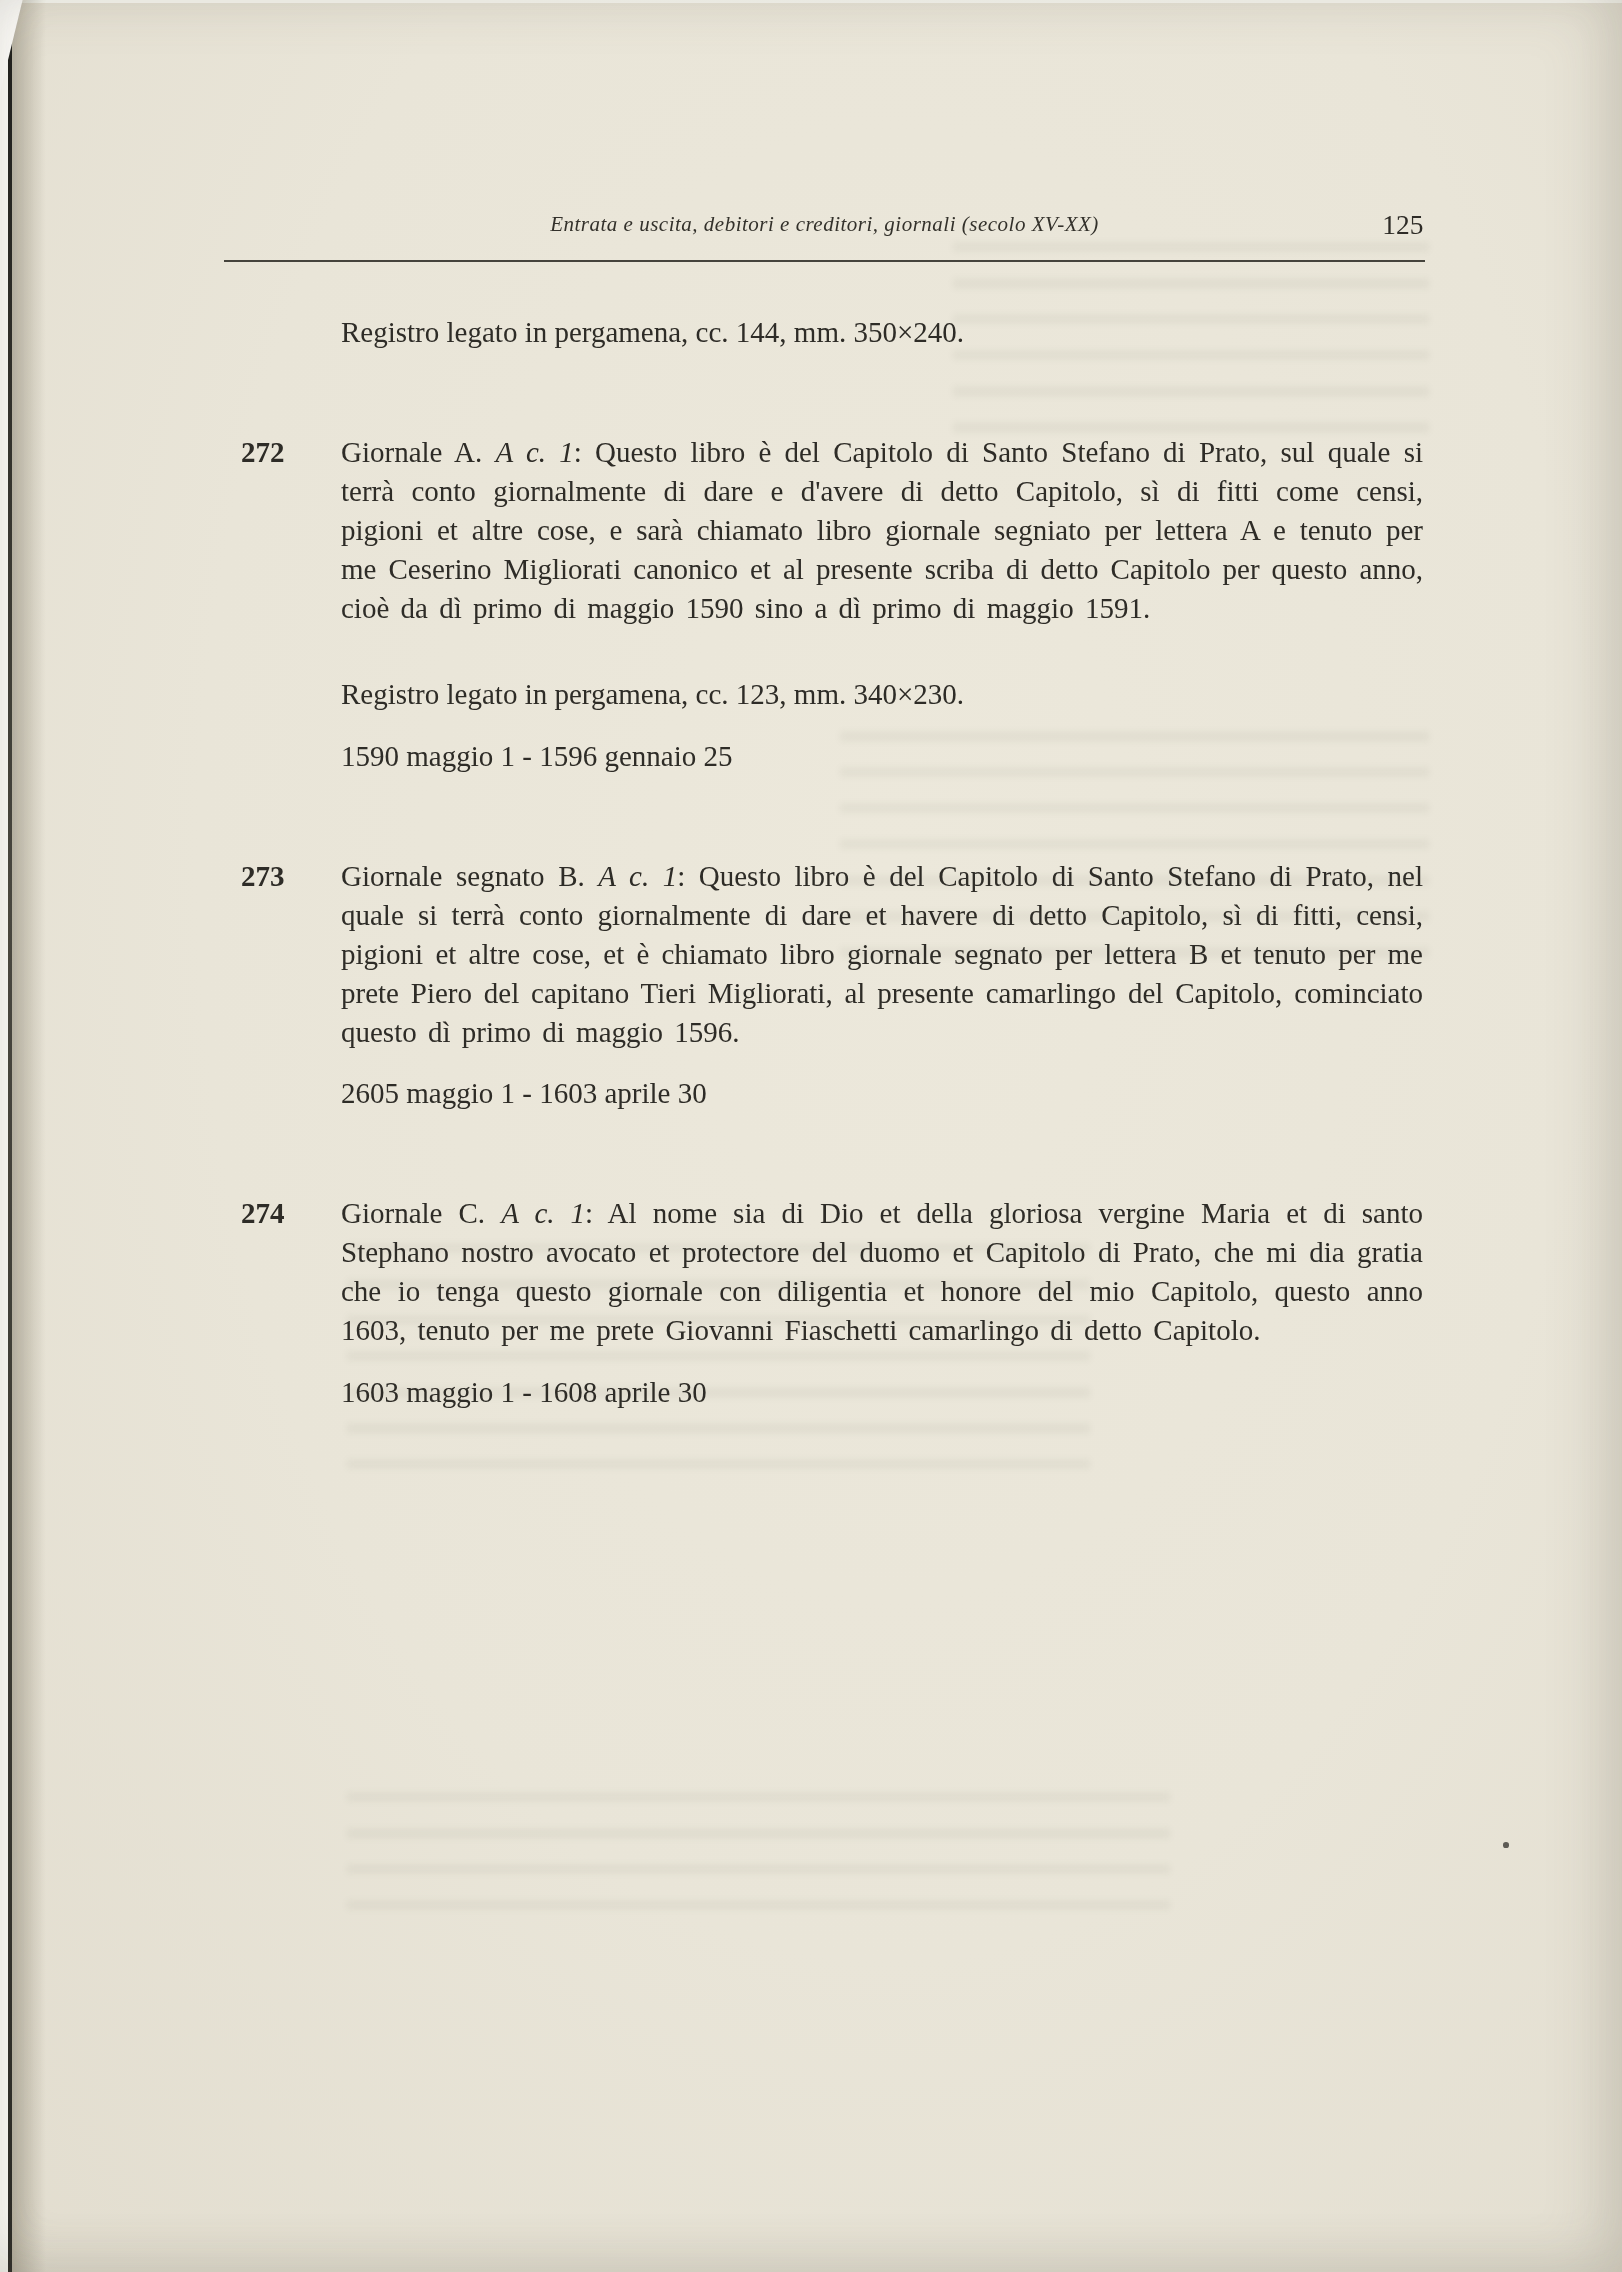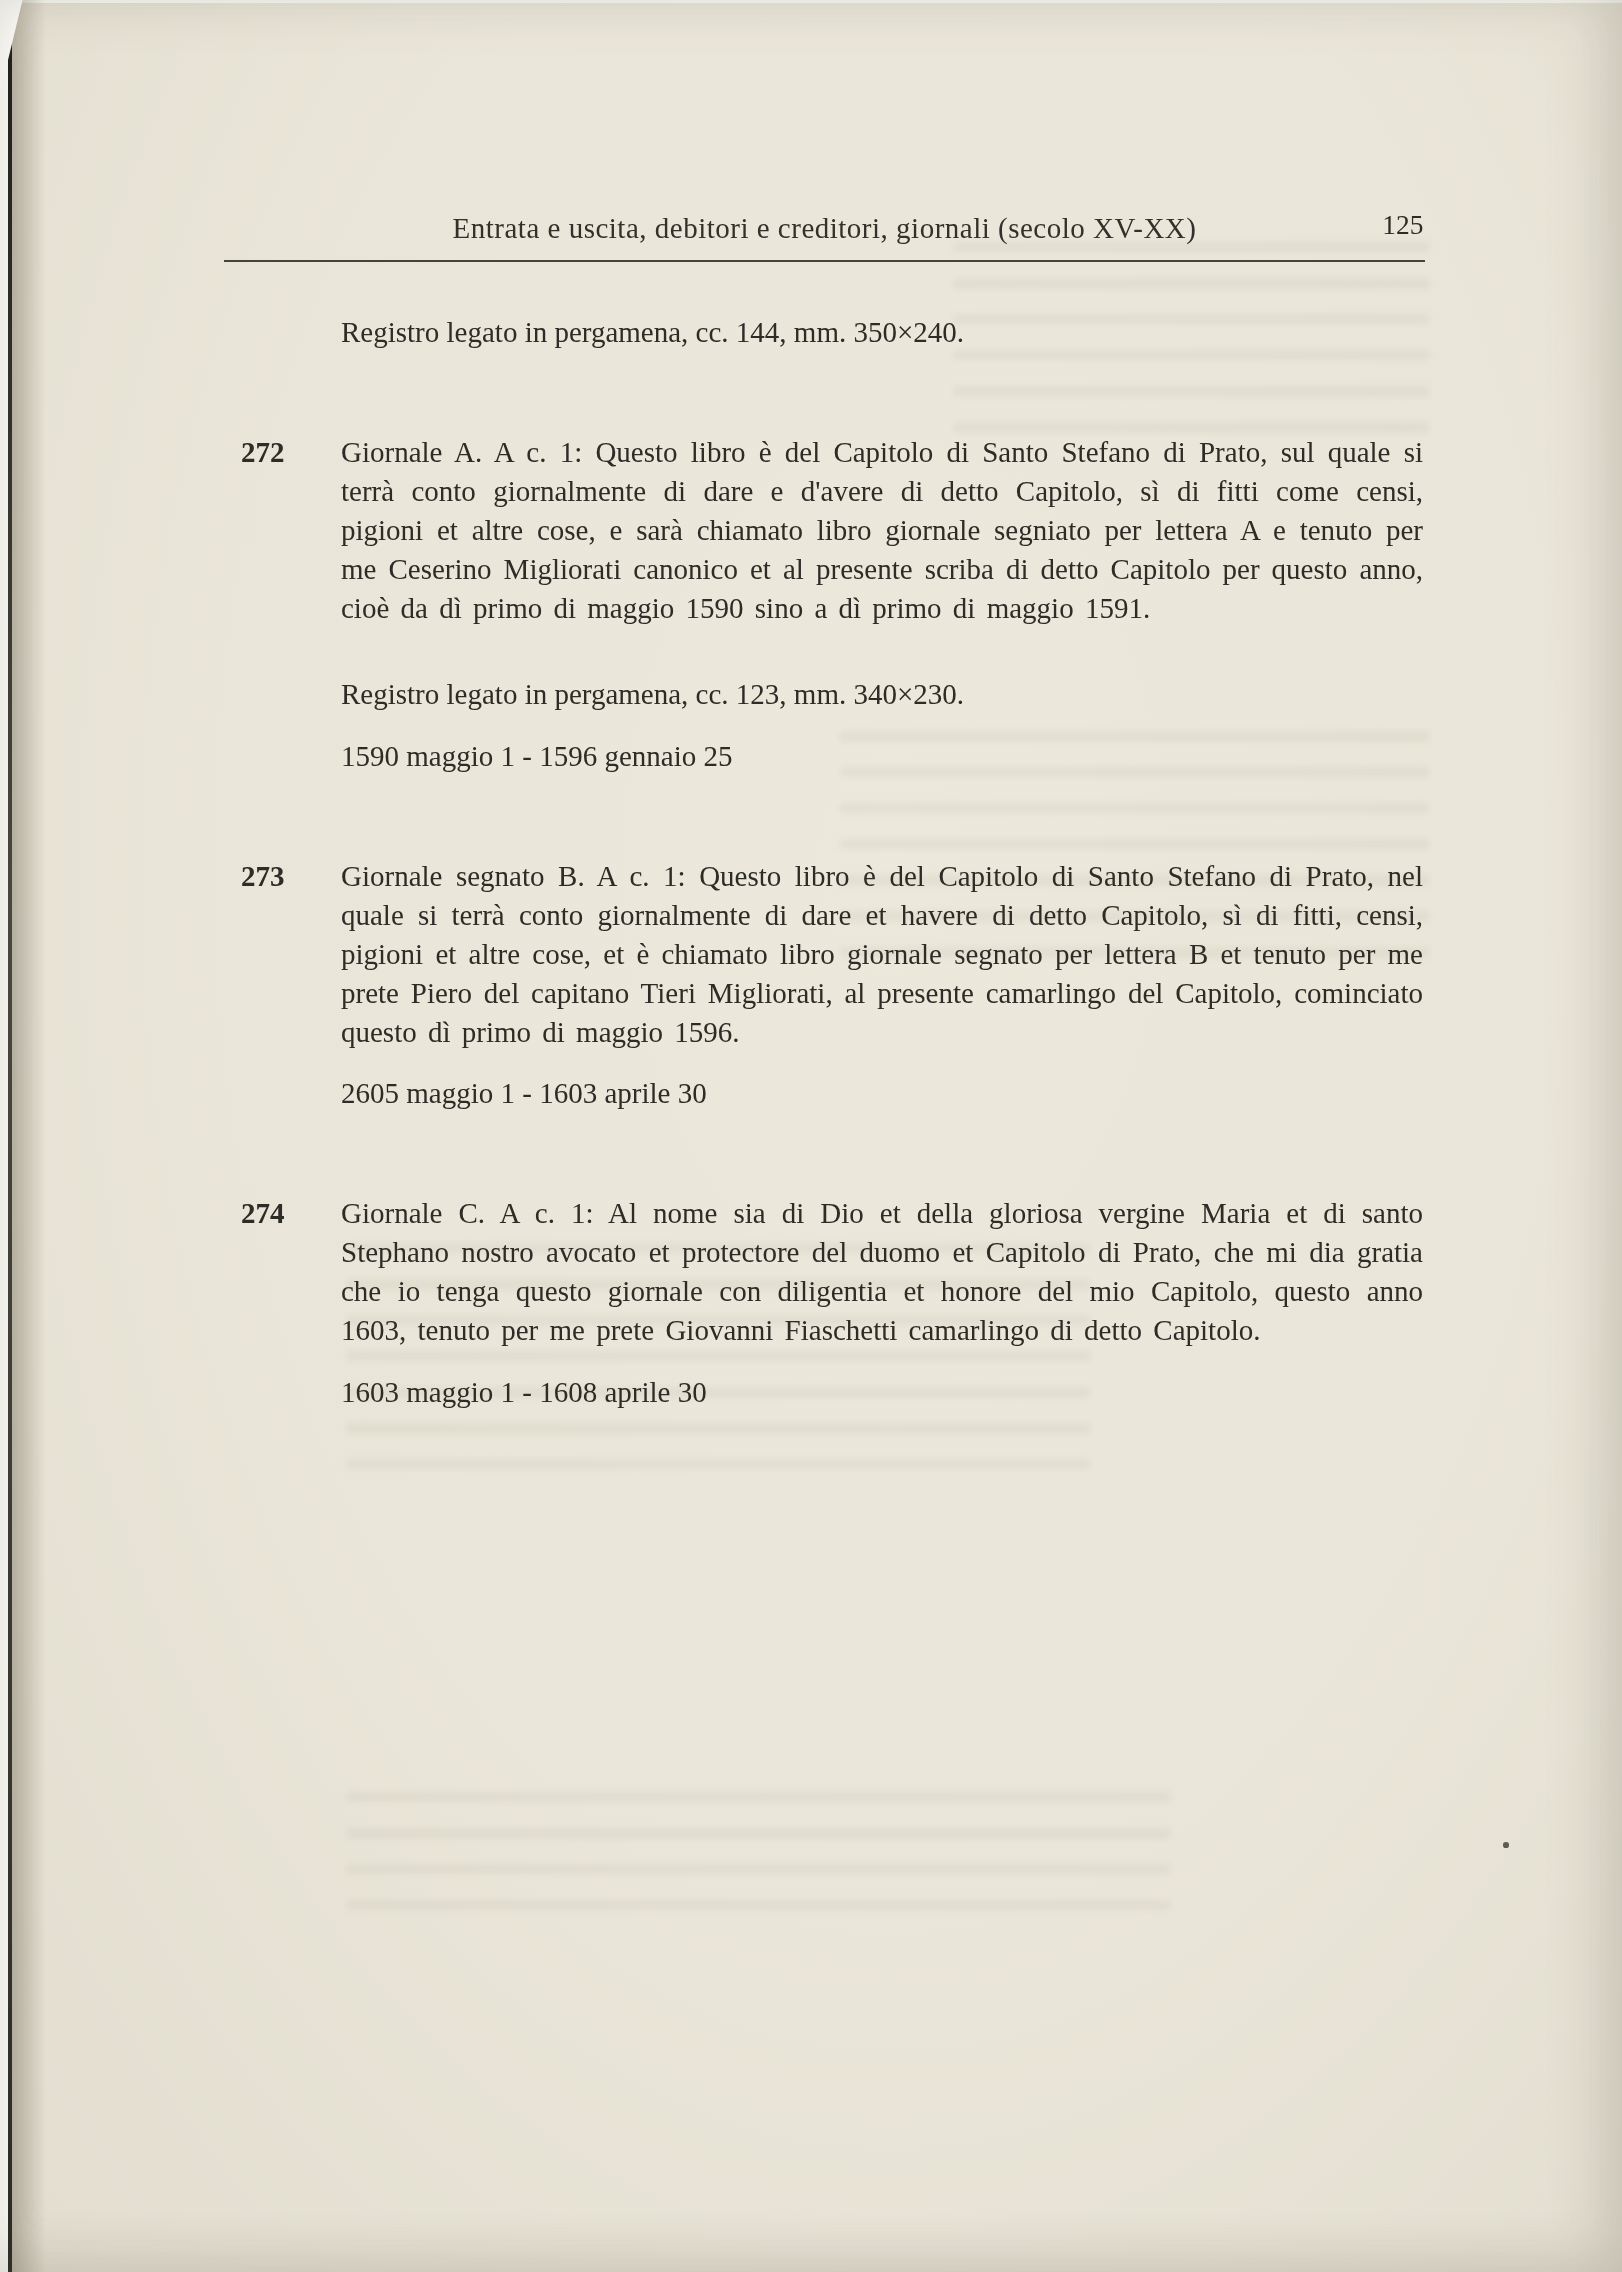"Entrata e uscita, debitori e" .running-title { font-size: 29px -> 21px; font-style: none -> italic }
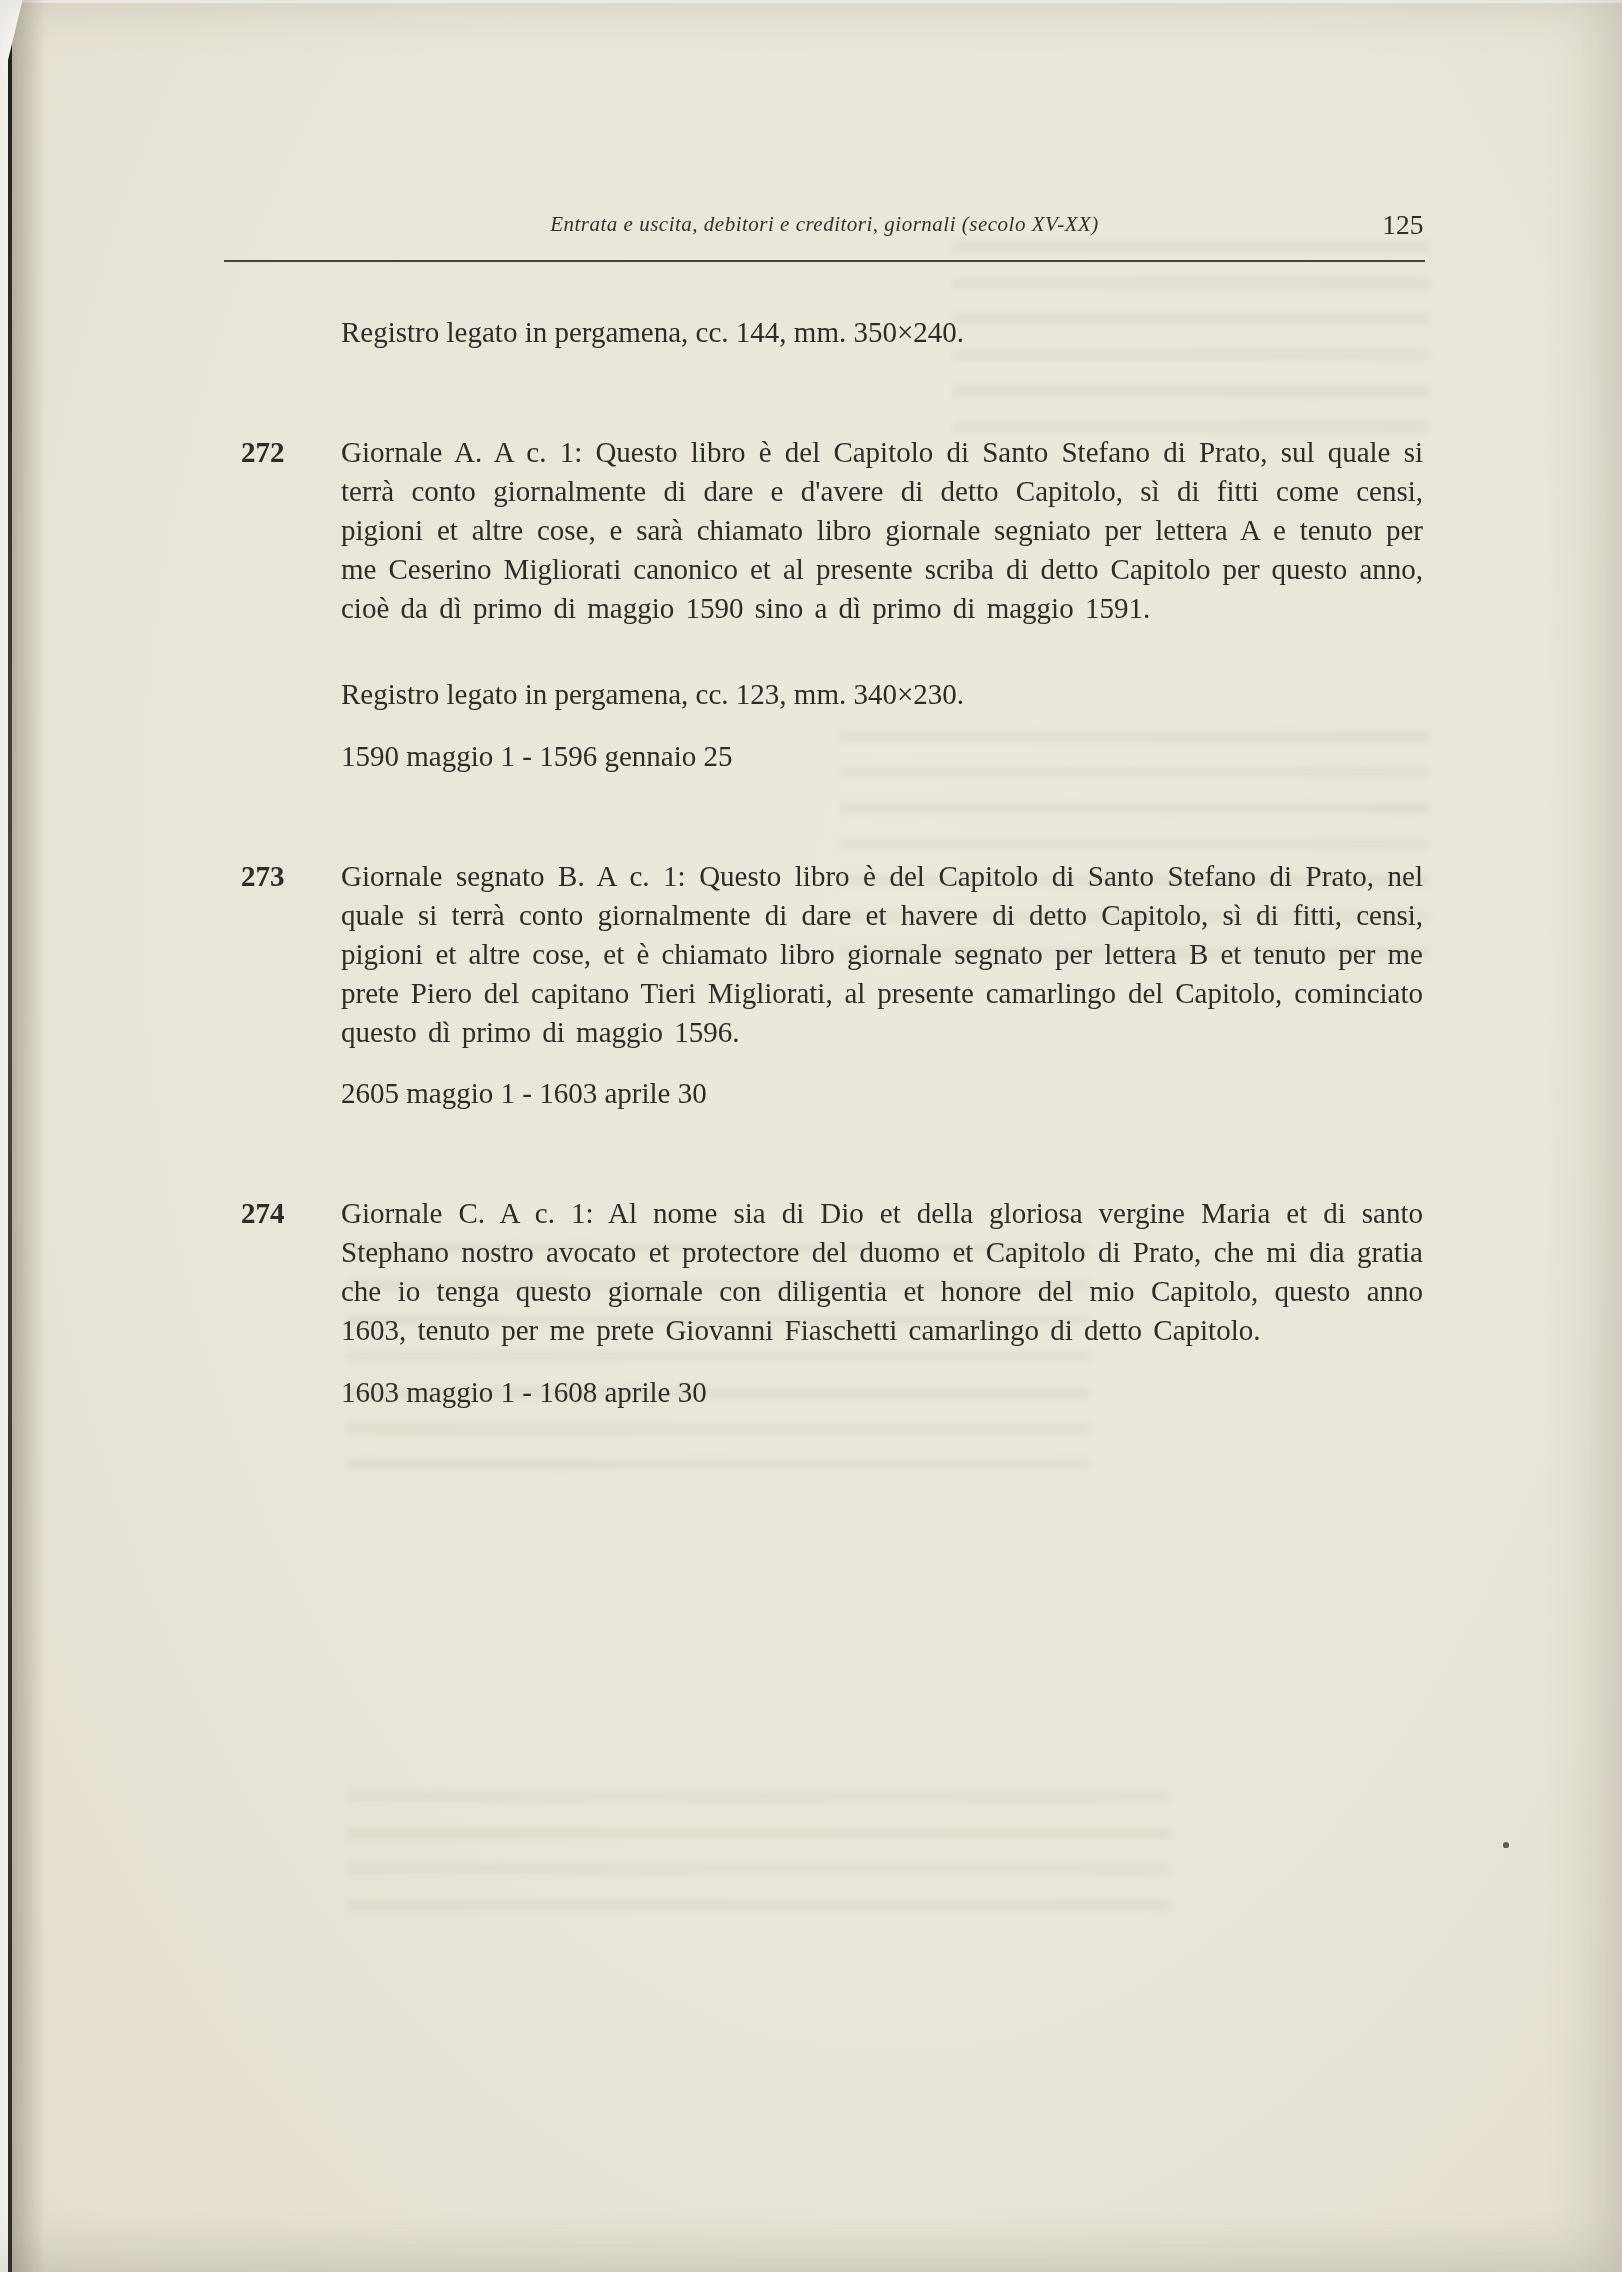"A c. 1" .ref { font-style: none -> italic }
